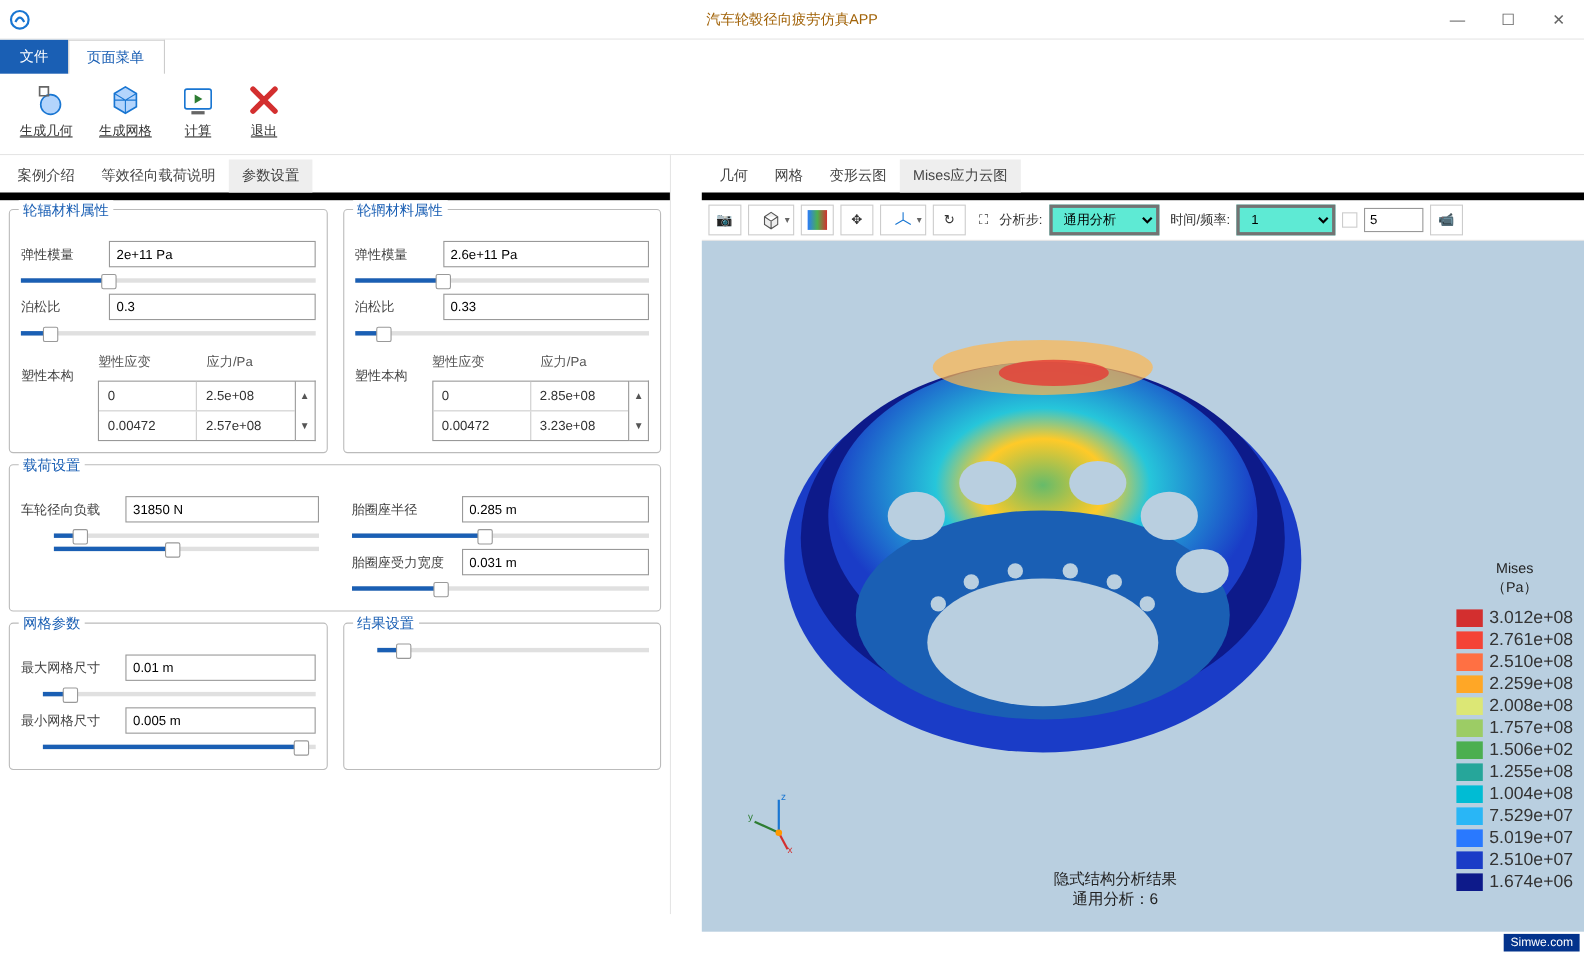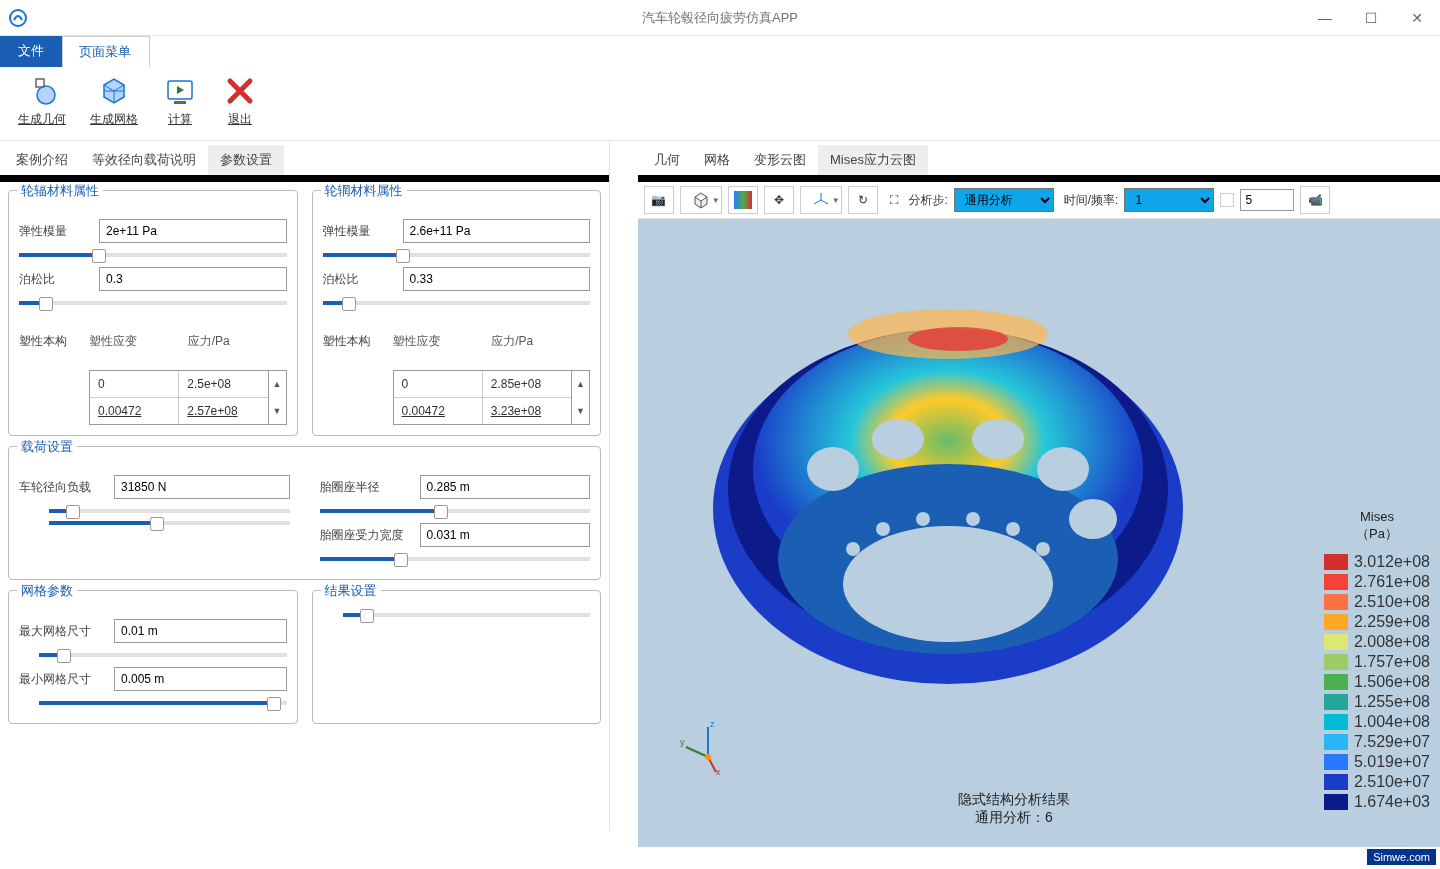"汽车轮毂径向疲劳仿真APP" .titlebar .title { color: #737373 -> #a16207 }
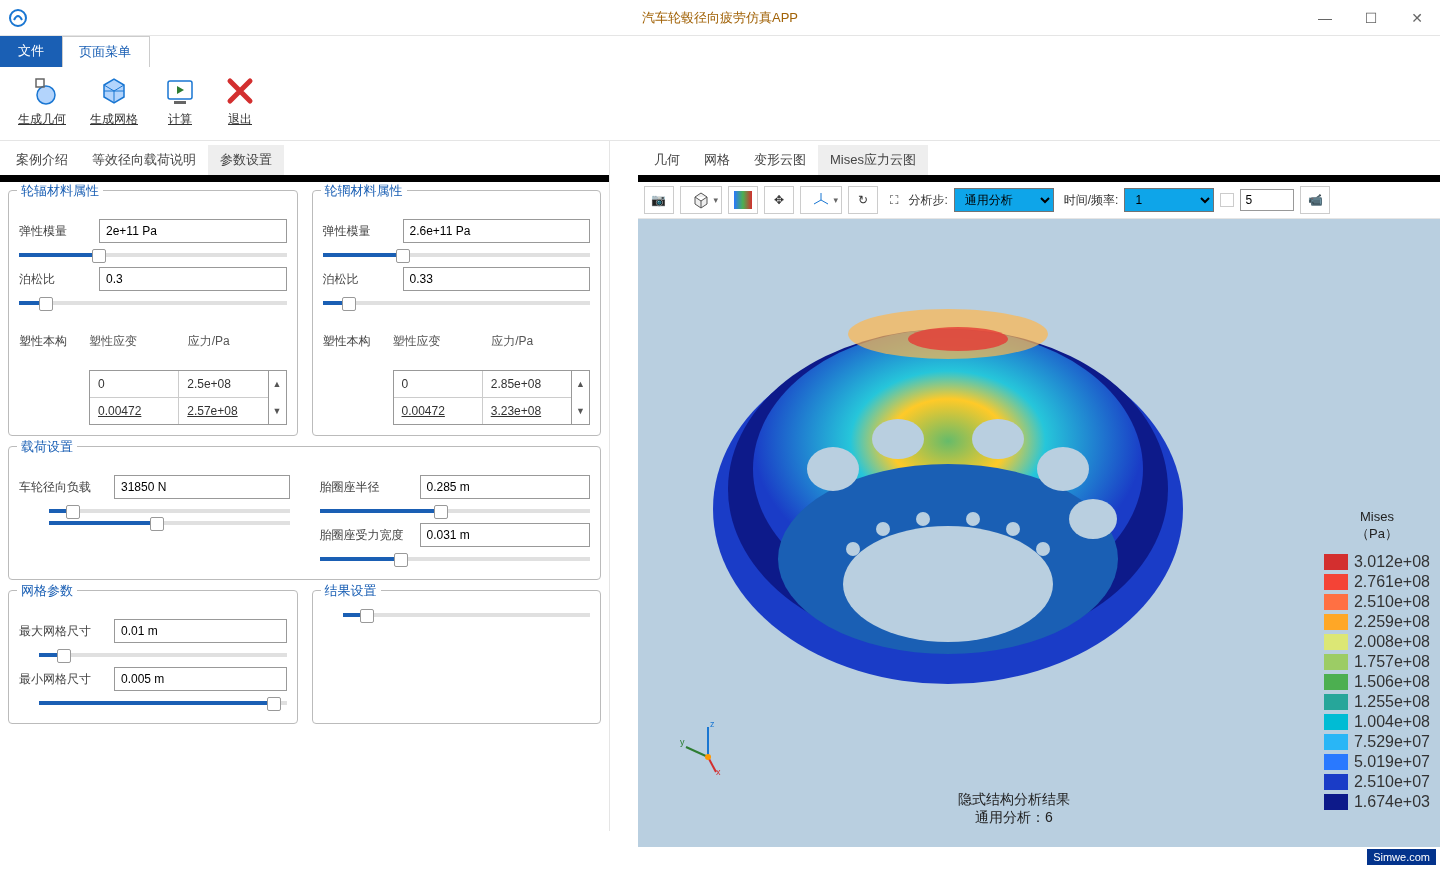"通用分析" .vtselect { background: #0ea5e9 -> #5eead4; border: 1px solid #737373 -> 3px solid #737373 }
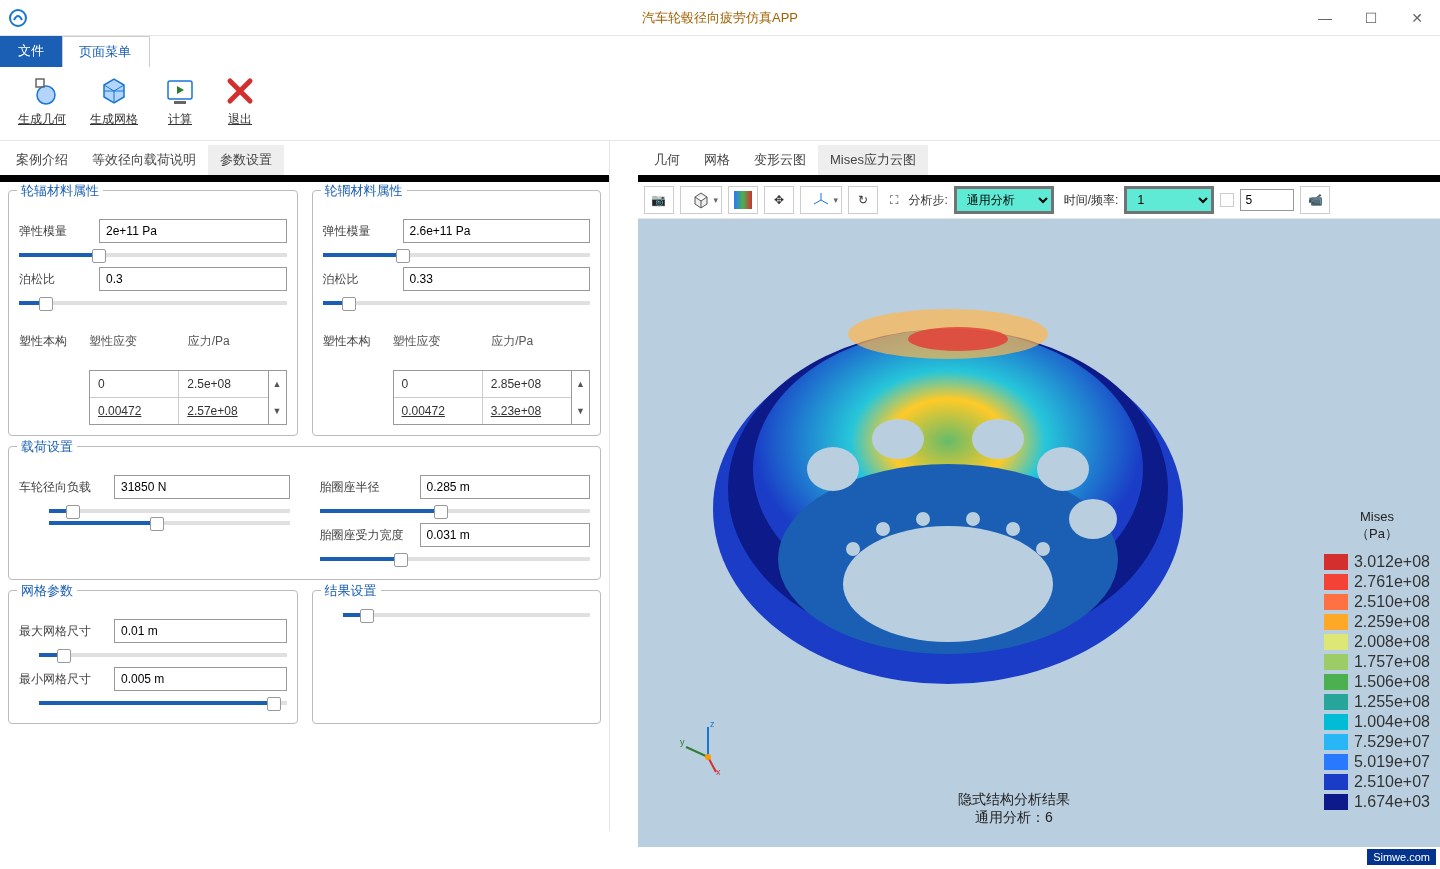"塑性应变" .col3 { margin: 20px 0 -> 8px 0 }
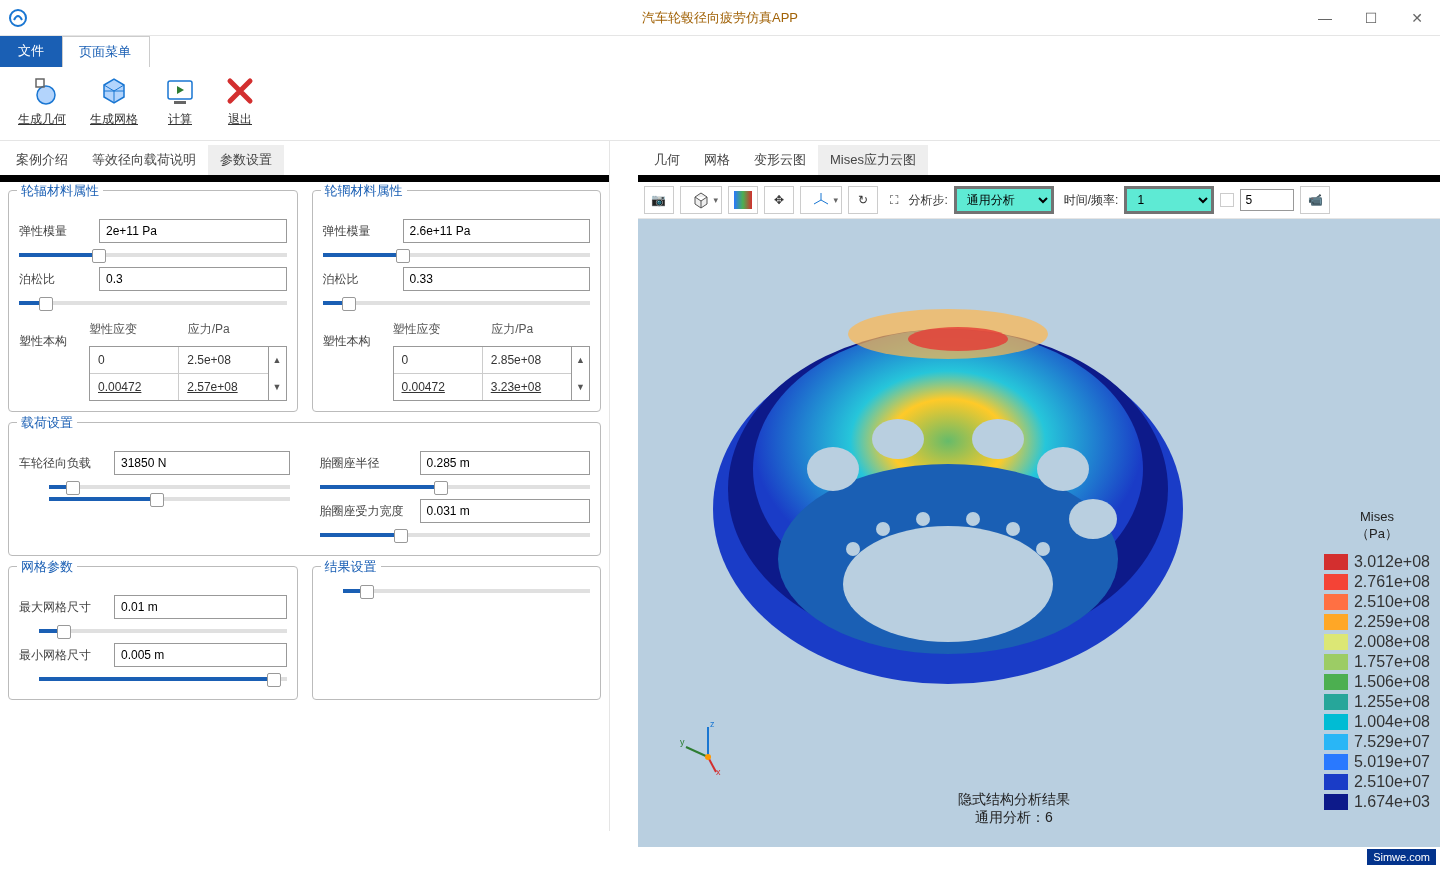"0.00472" .mini-table .row:last-child { text-decoration: underline -> none }
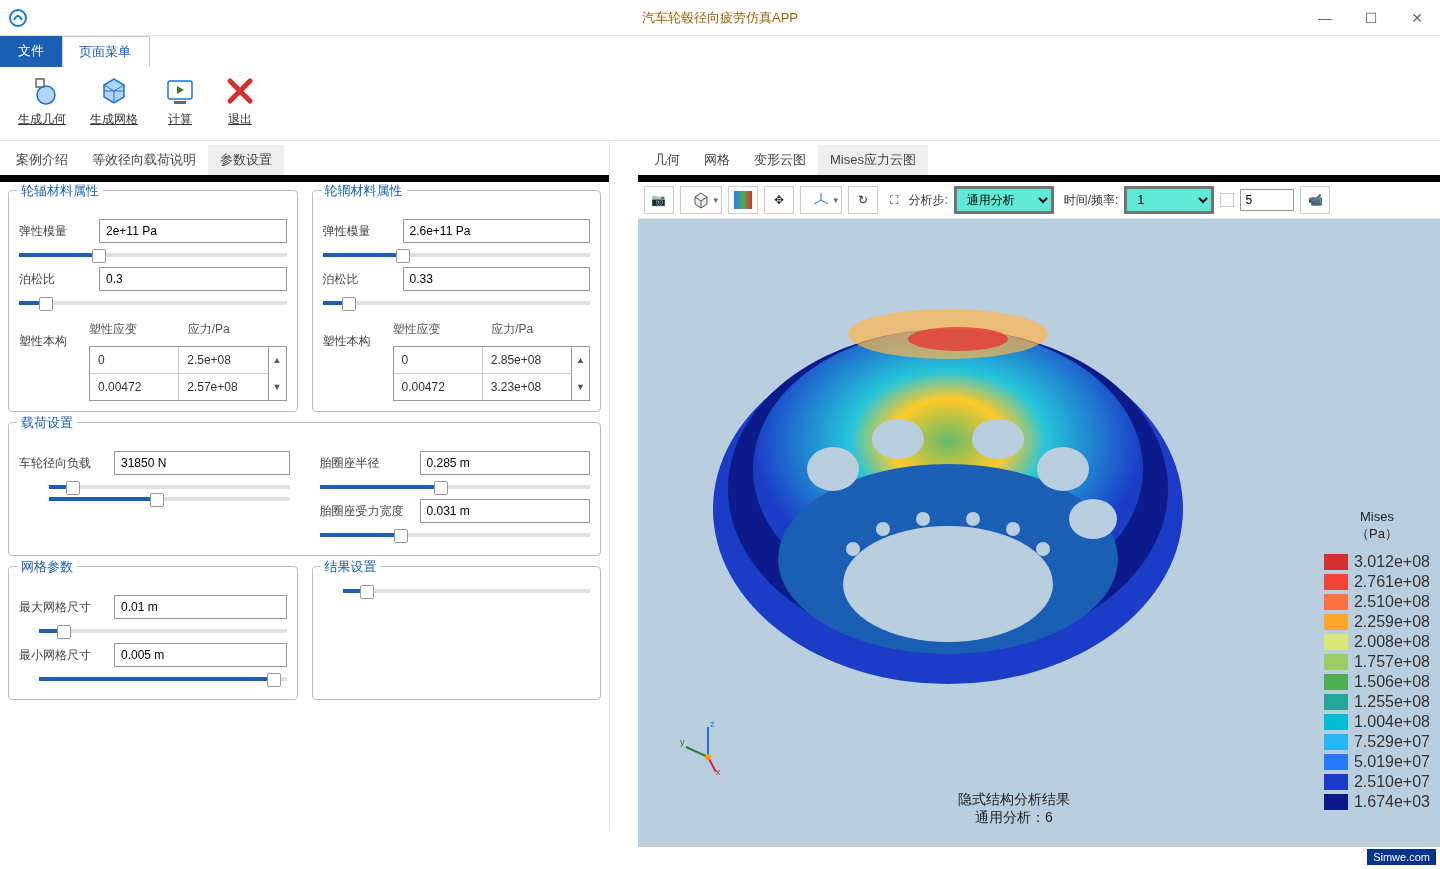"1.506e+08" div.legend-label { text: 1.506e+08 -> 1.506e+02 }
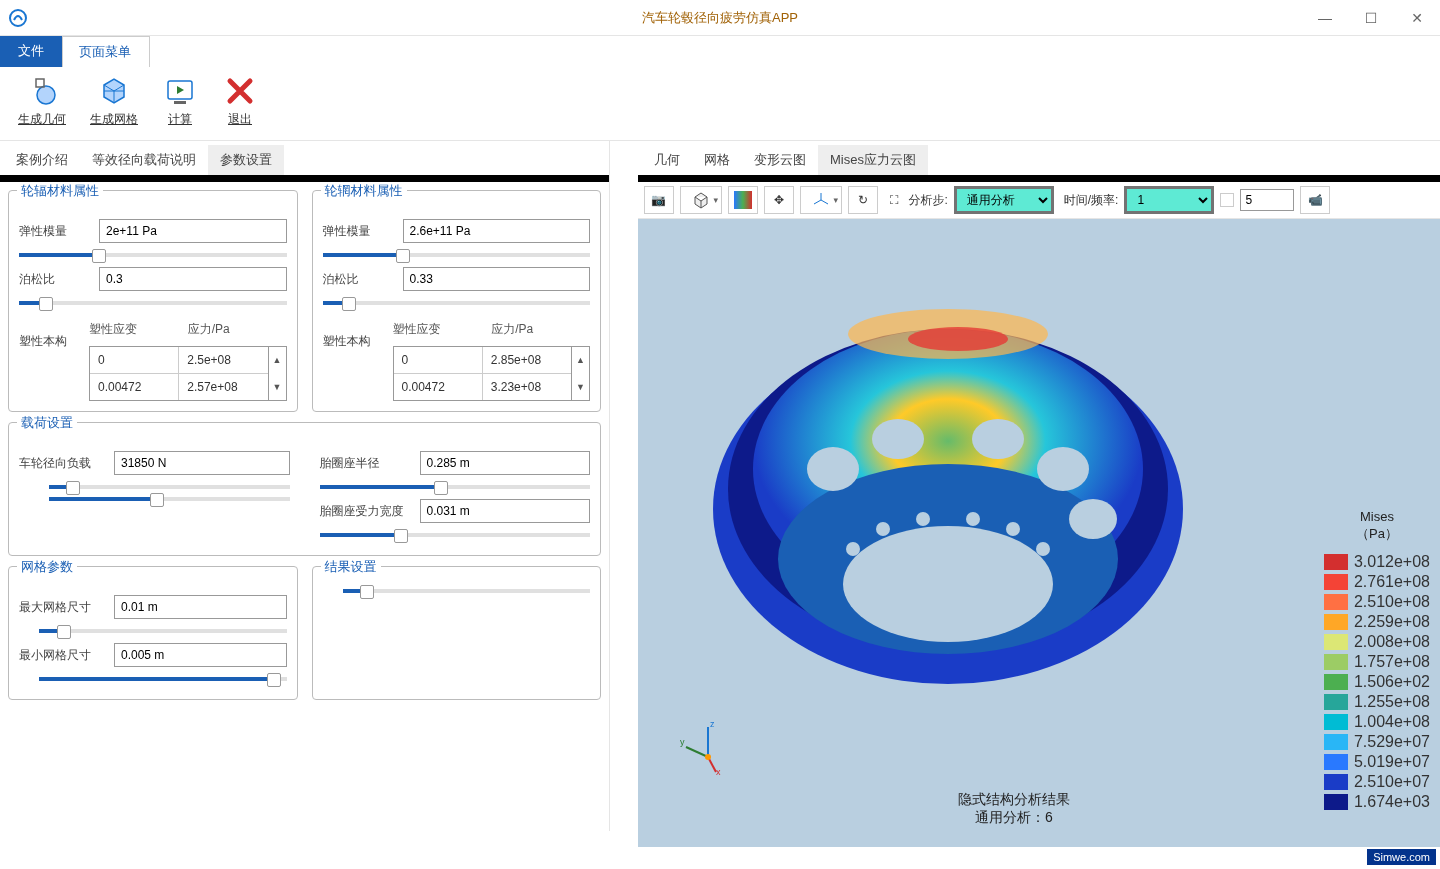"1.674e+03" div.legend-label { text: 1.674e+03 -> 1.674e+06 }
